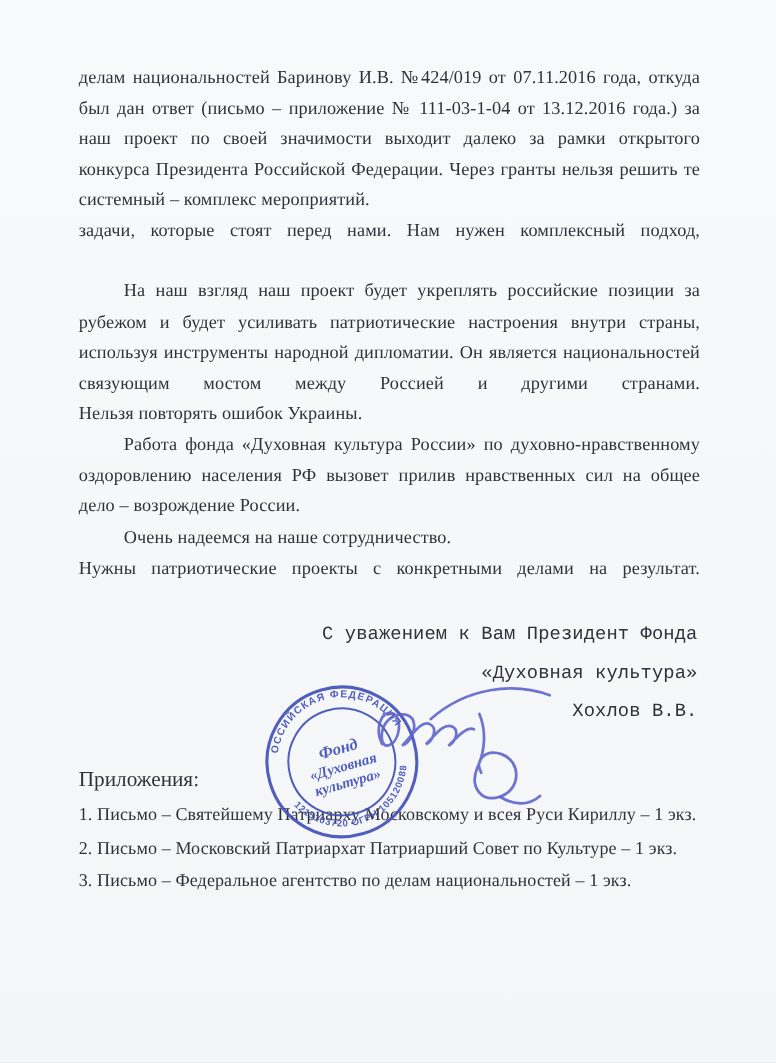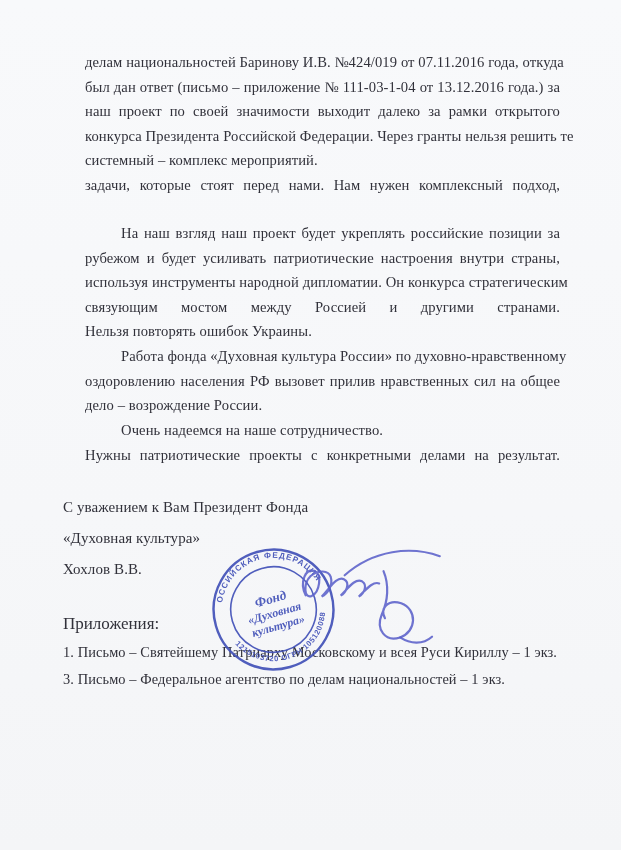"делам национальностей Баринову И.В." .jlines .line { margin-left: 22px -> none }
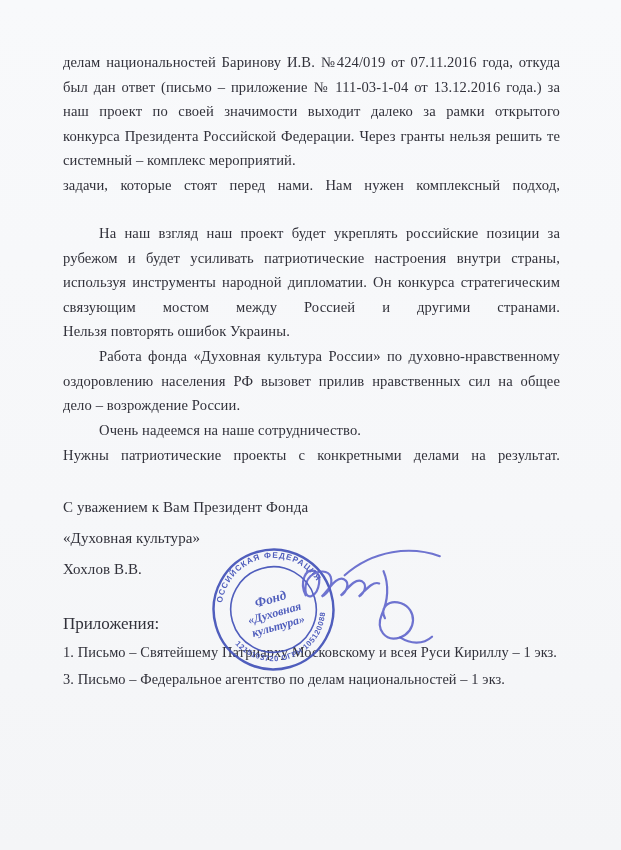"используя инструменты народной" div.line { text: конкурса стратегическим -> является национальностей }
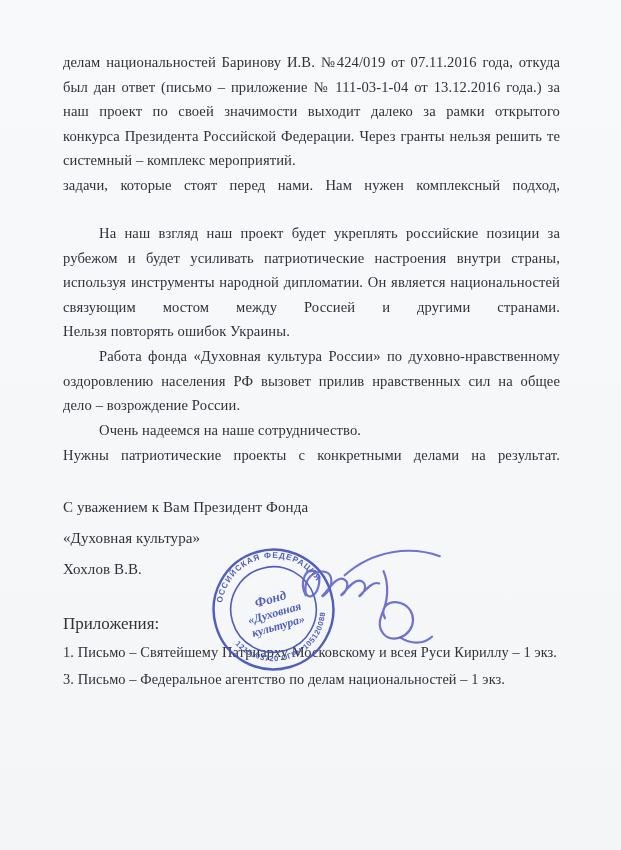"С уважением к Вам Президент" .sig-block { font-family: none -> Liberation Mono, monospace; text-align: none -> right }
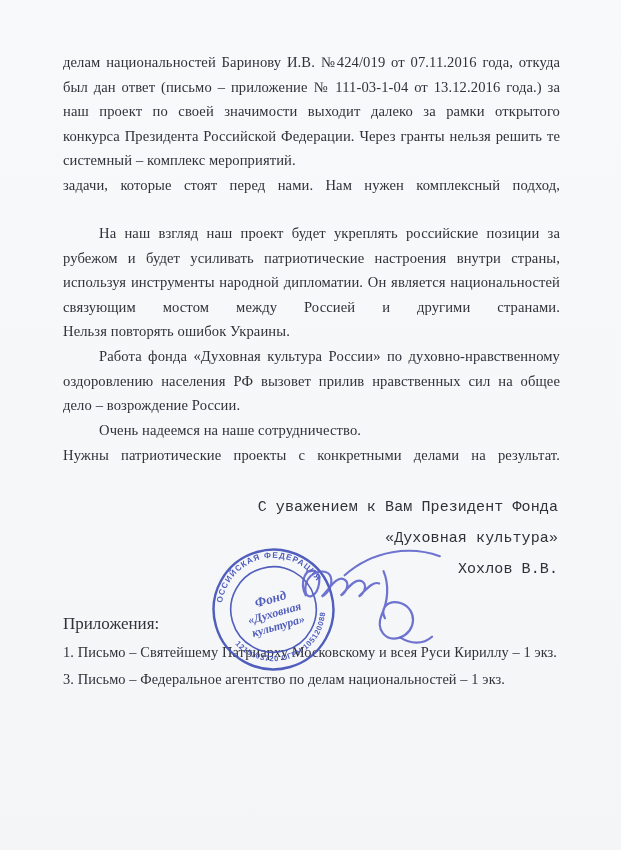"2. Письмо – Московский Патриархат" div.line { html: none -> <div>2. Письмо – Московский Патриархат Патриарший Совет по Культуре – 1 экз.</div> }
